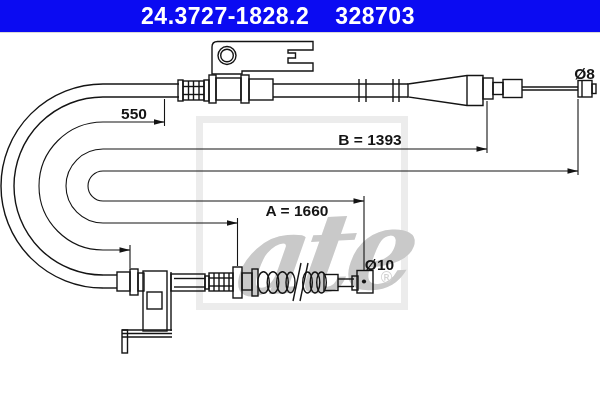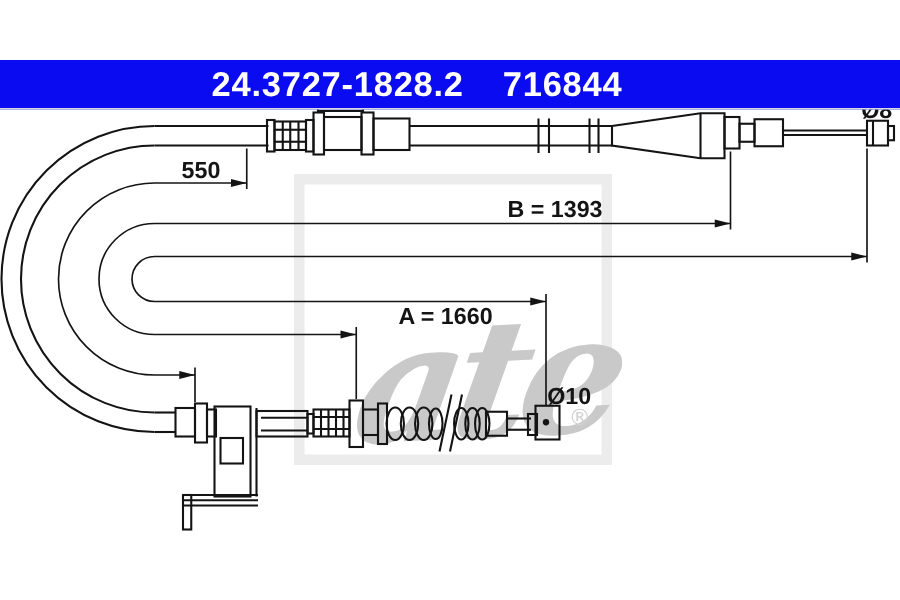"24.3727-1828.2" .part-bar { margin-top: 40px -> none }
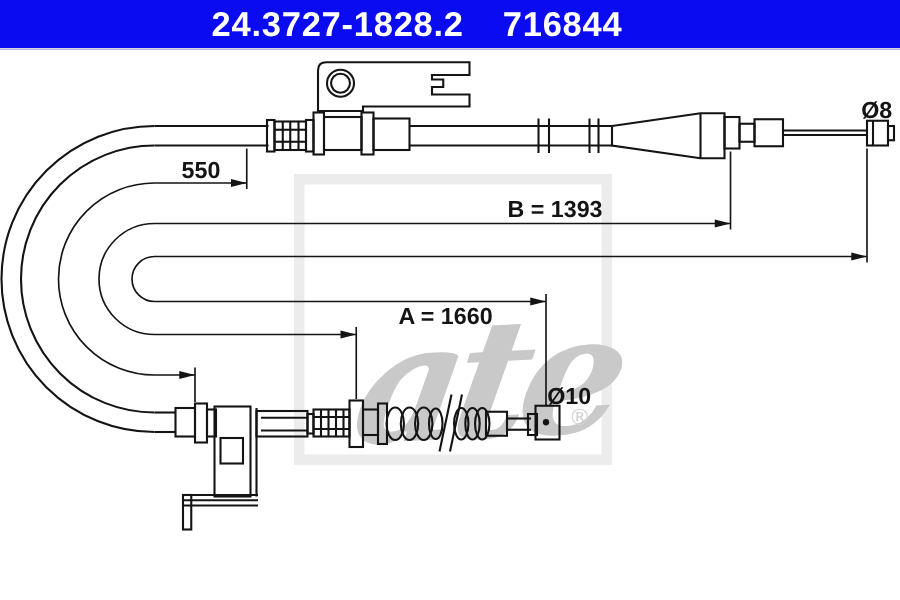"716844" span { text: 716844 -> 328703 }
